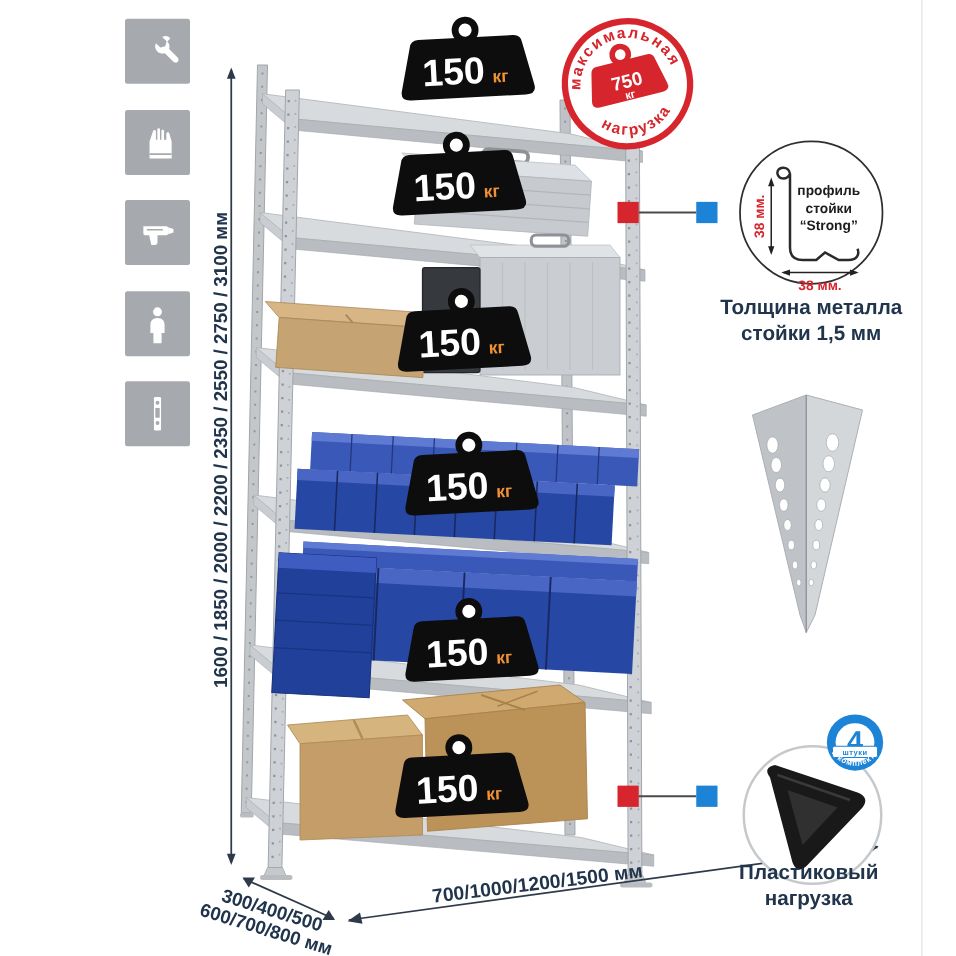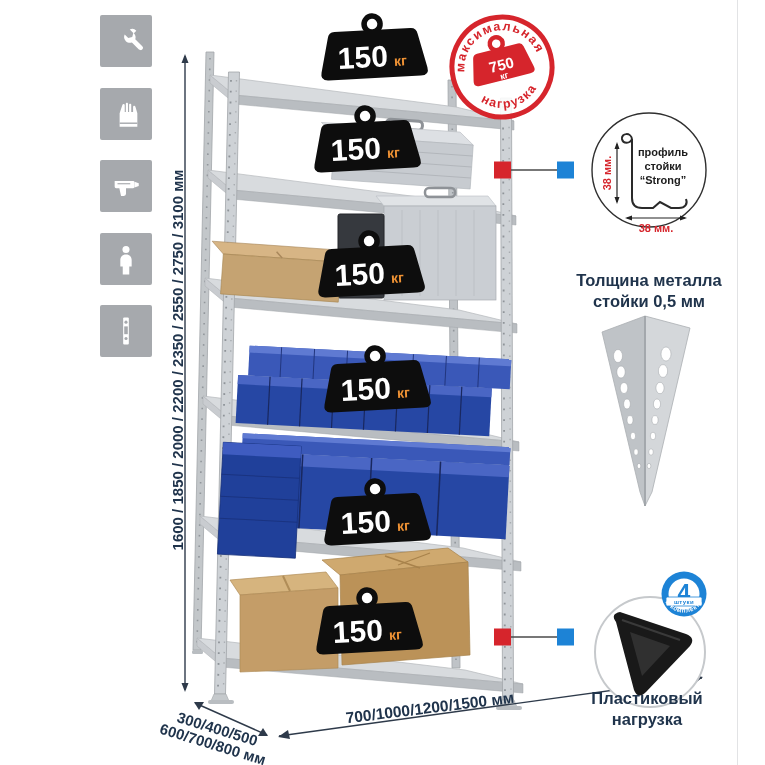"Толщина металла" .cap1 { margin-top: 34px -> none }
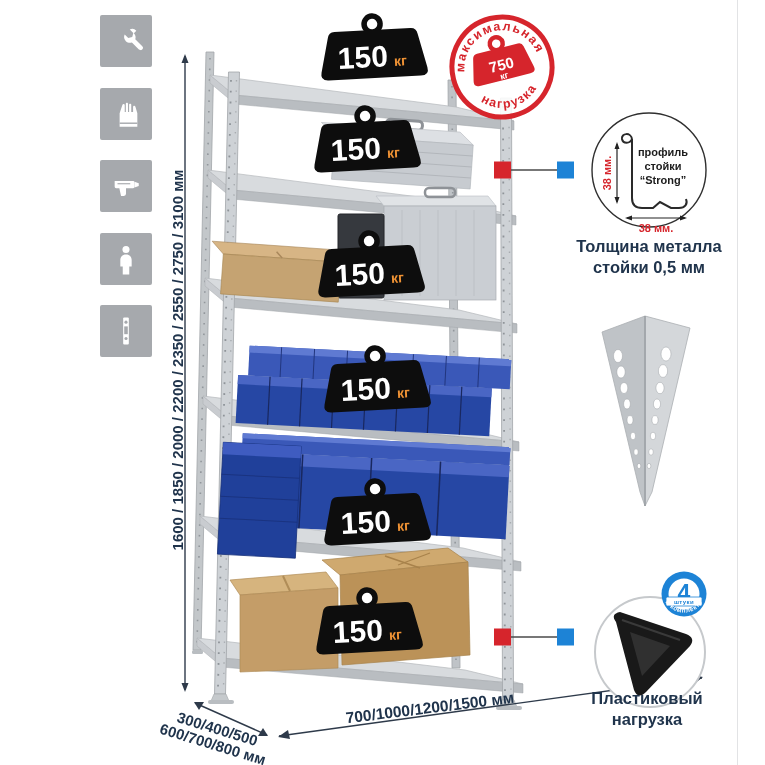"стойки 0,5 мм" div { text: 0,5 -> 1,5 }
